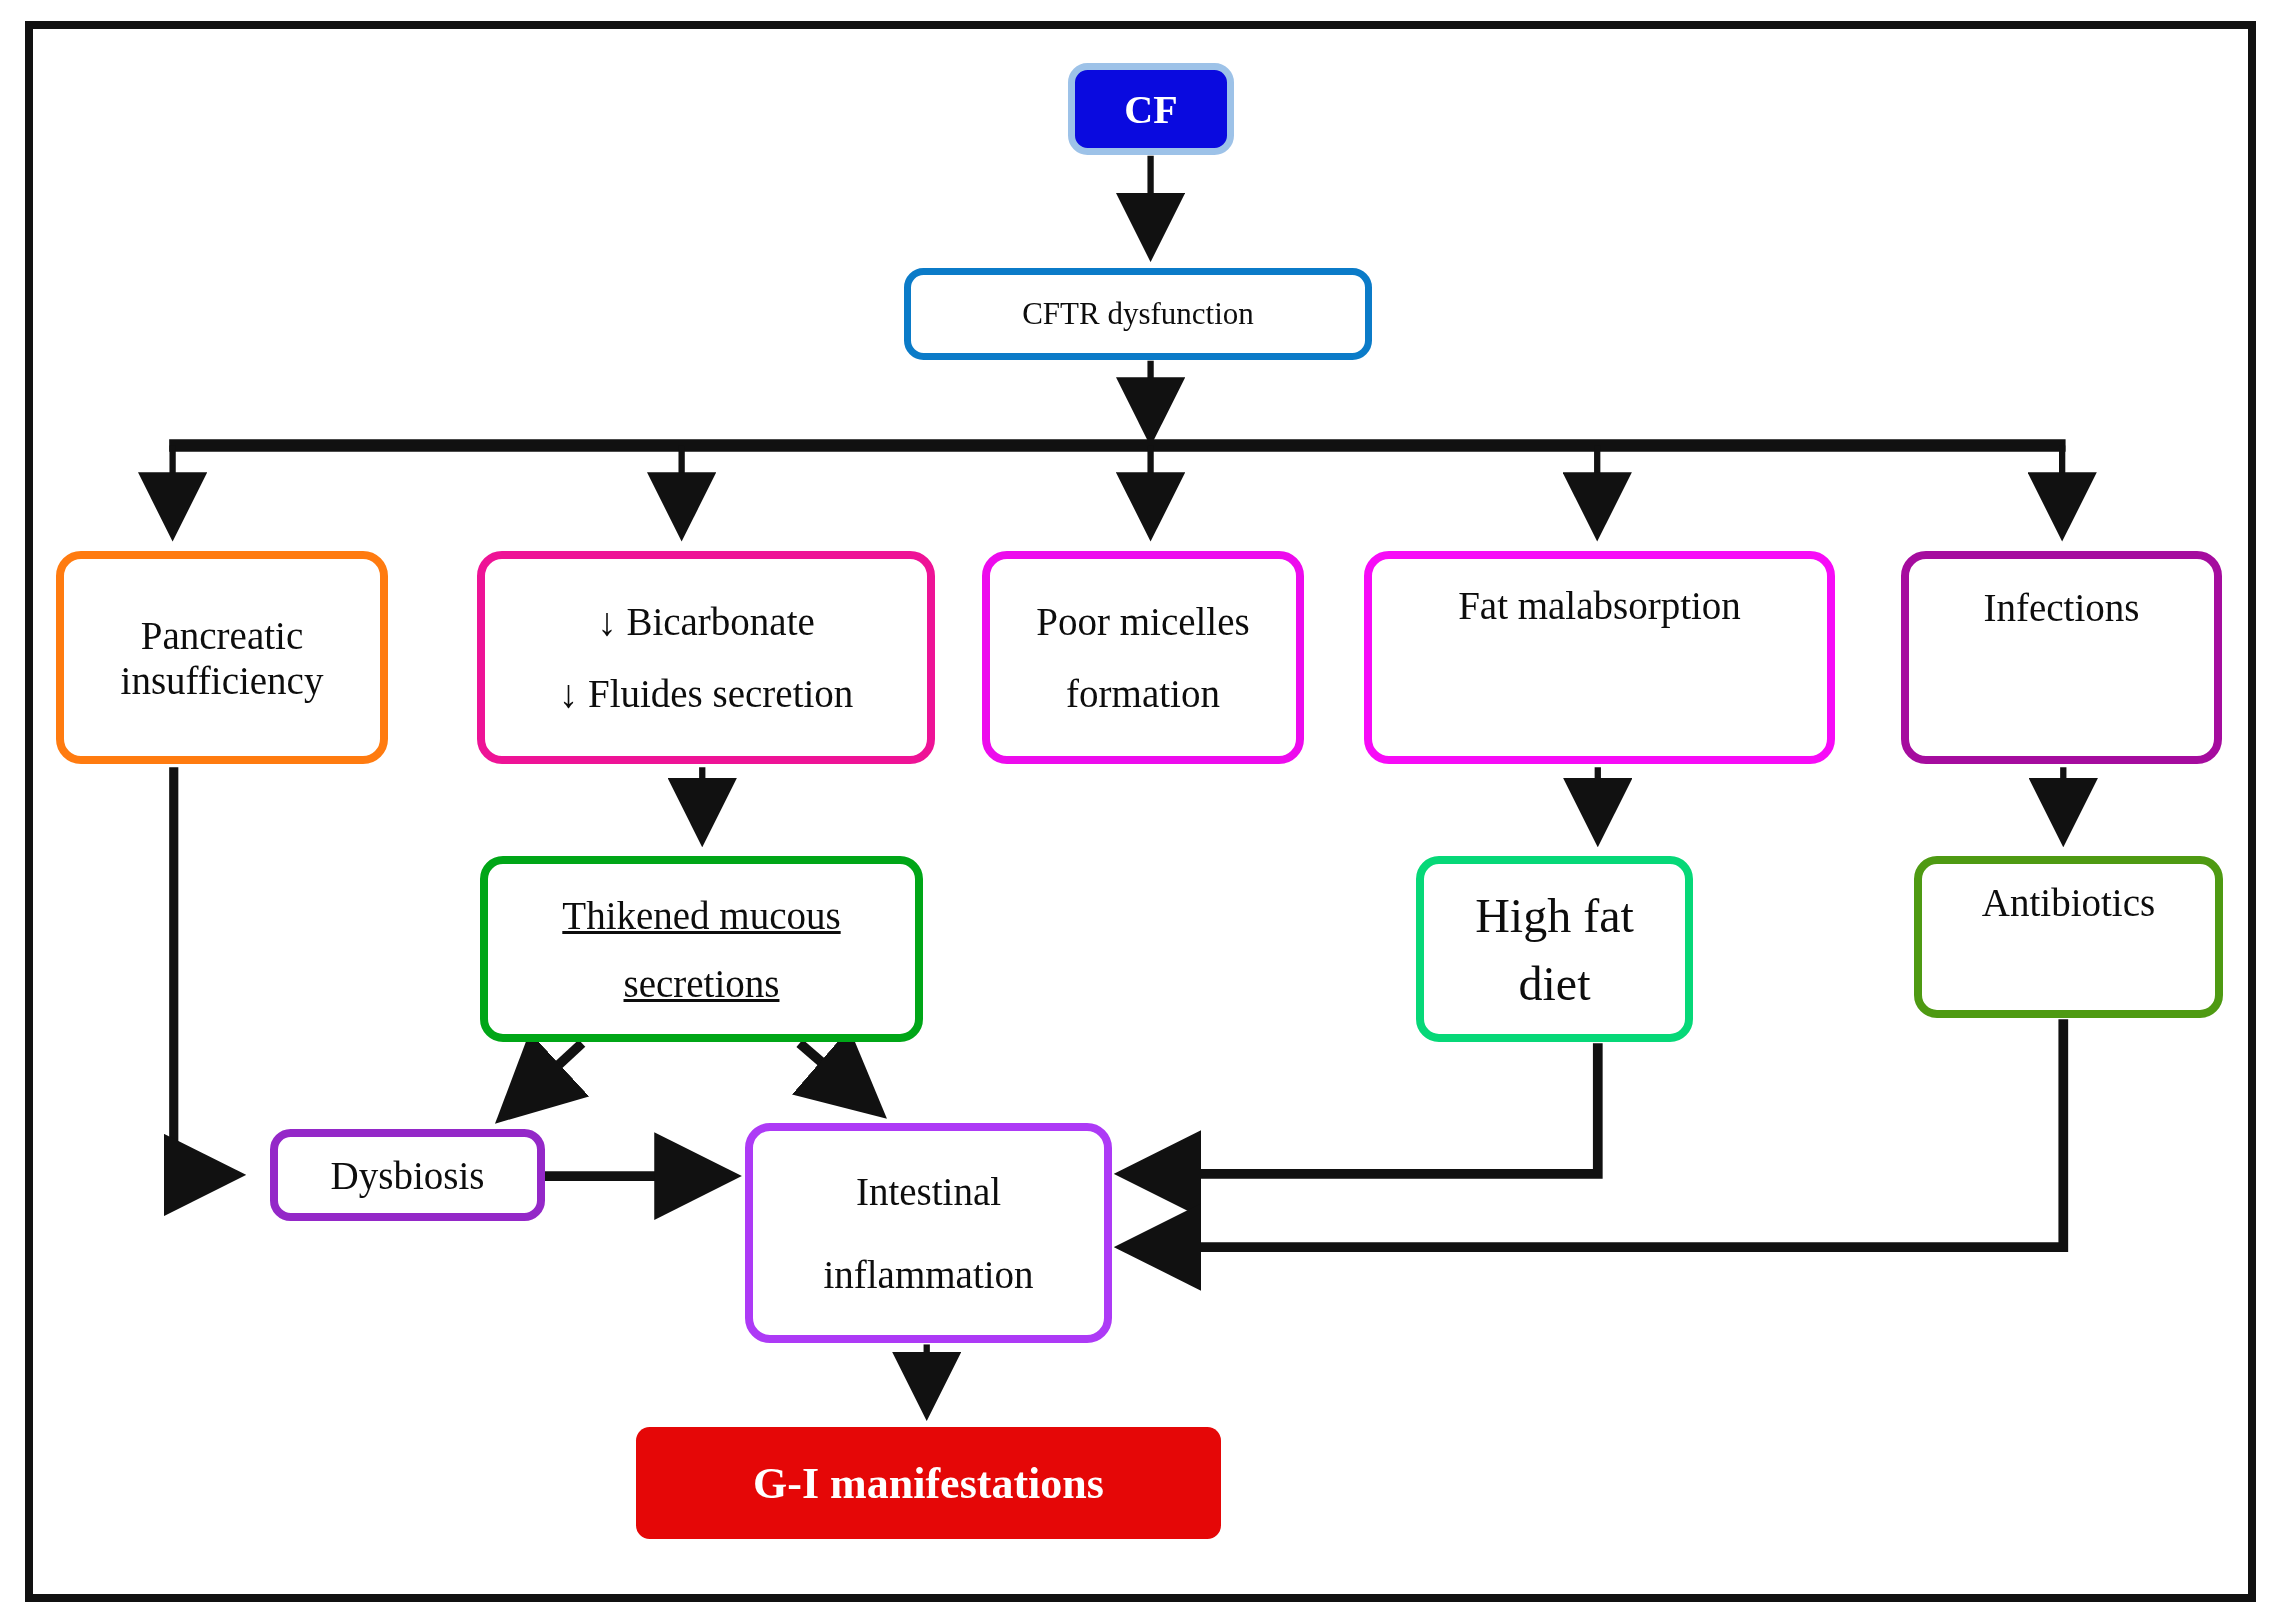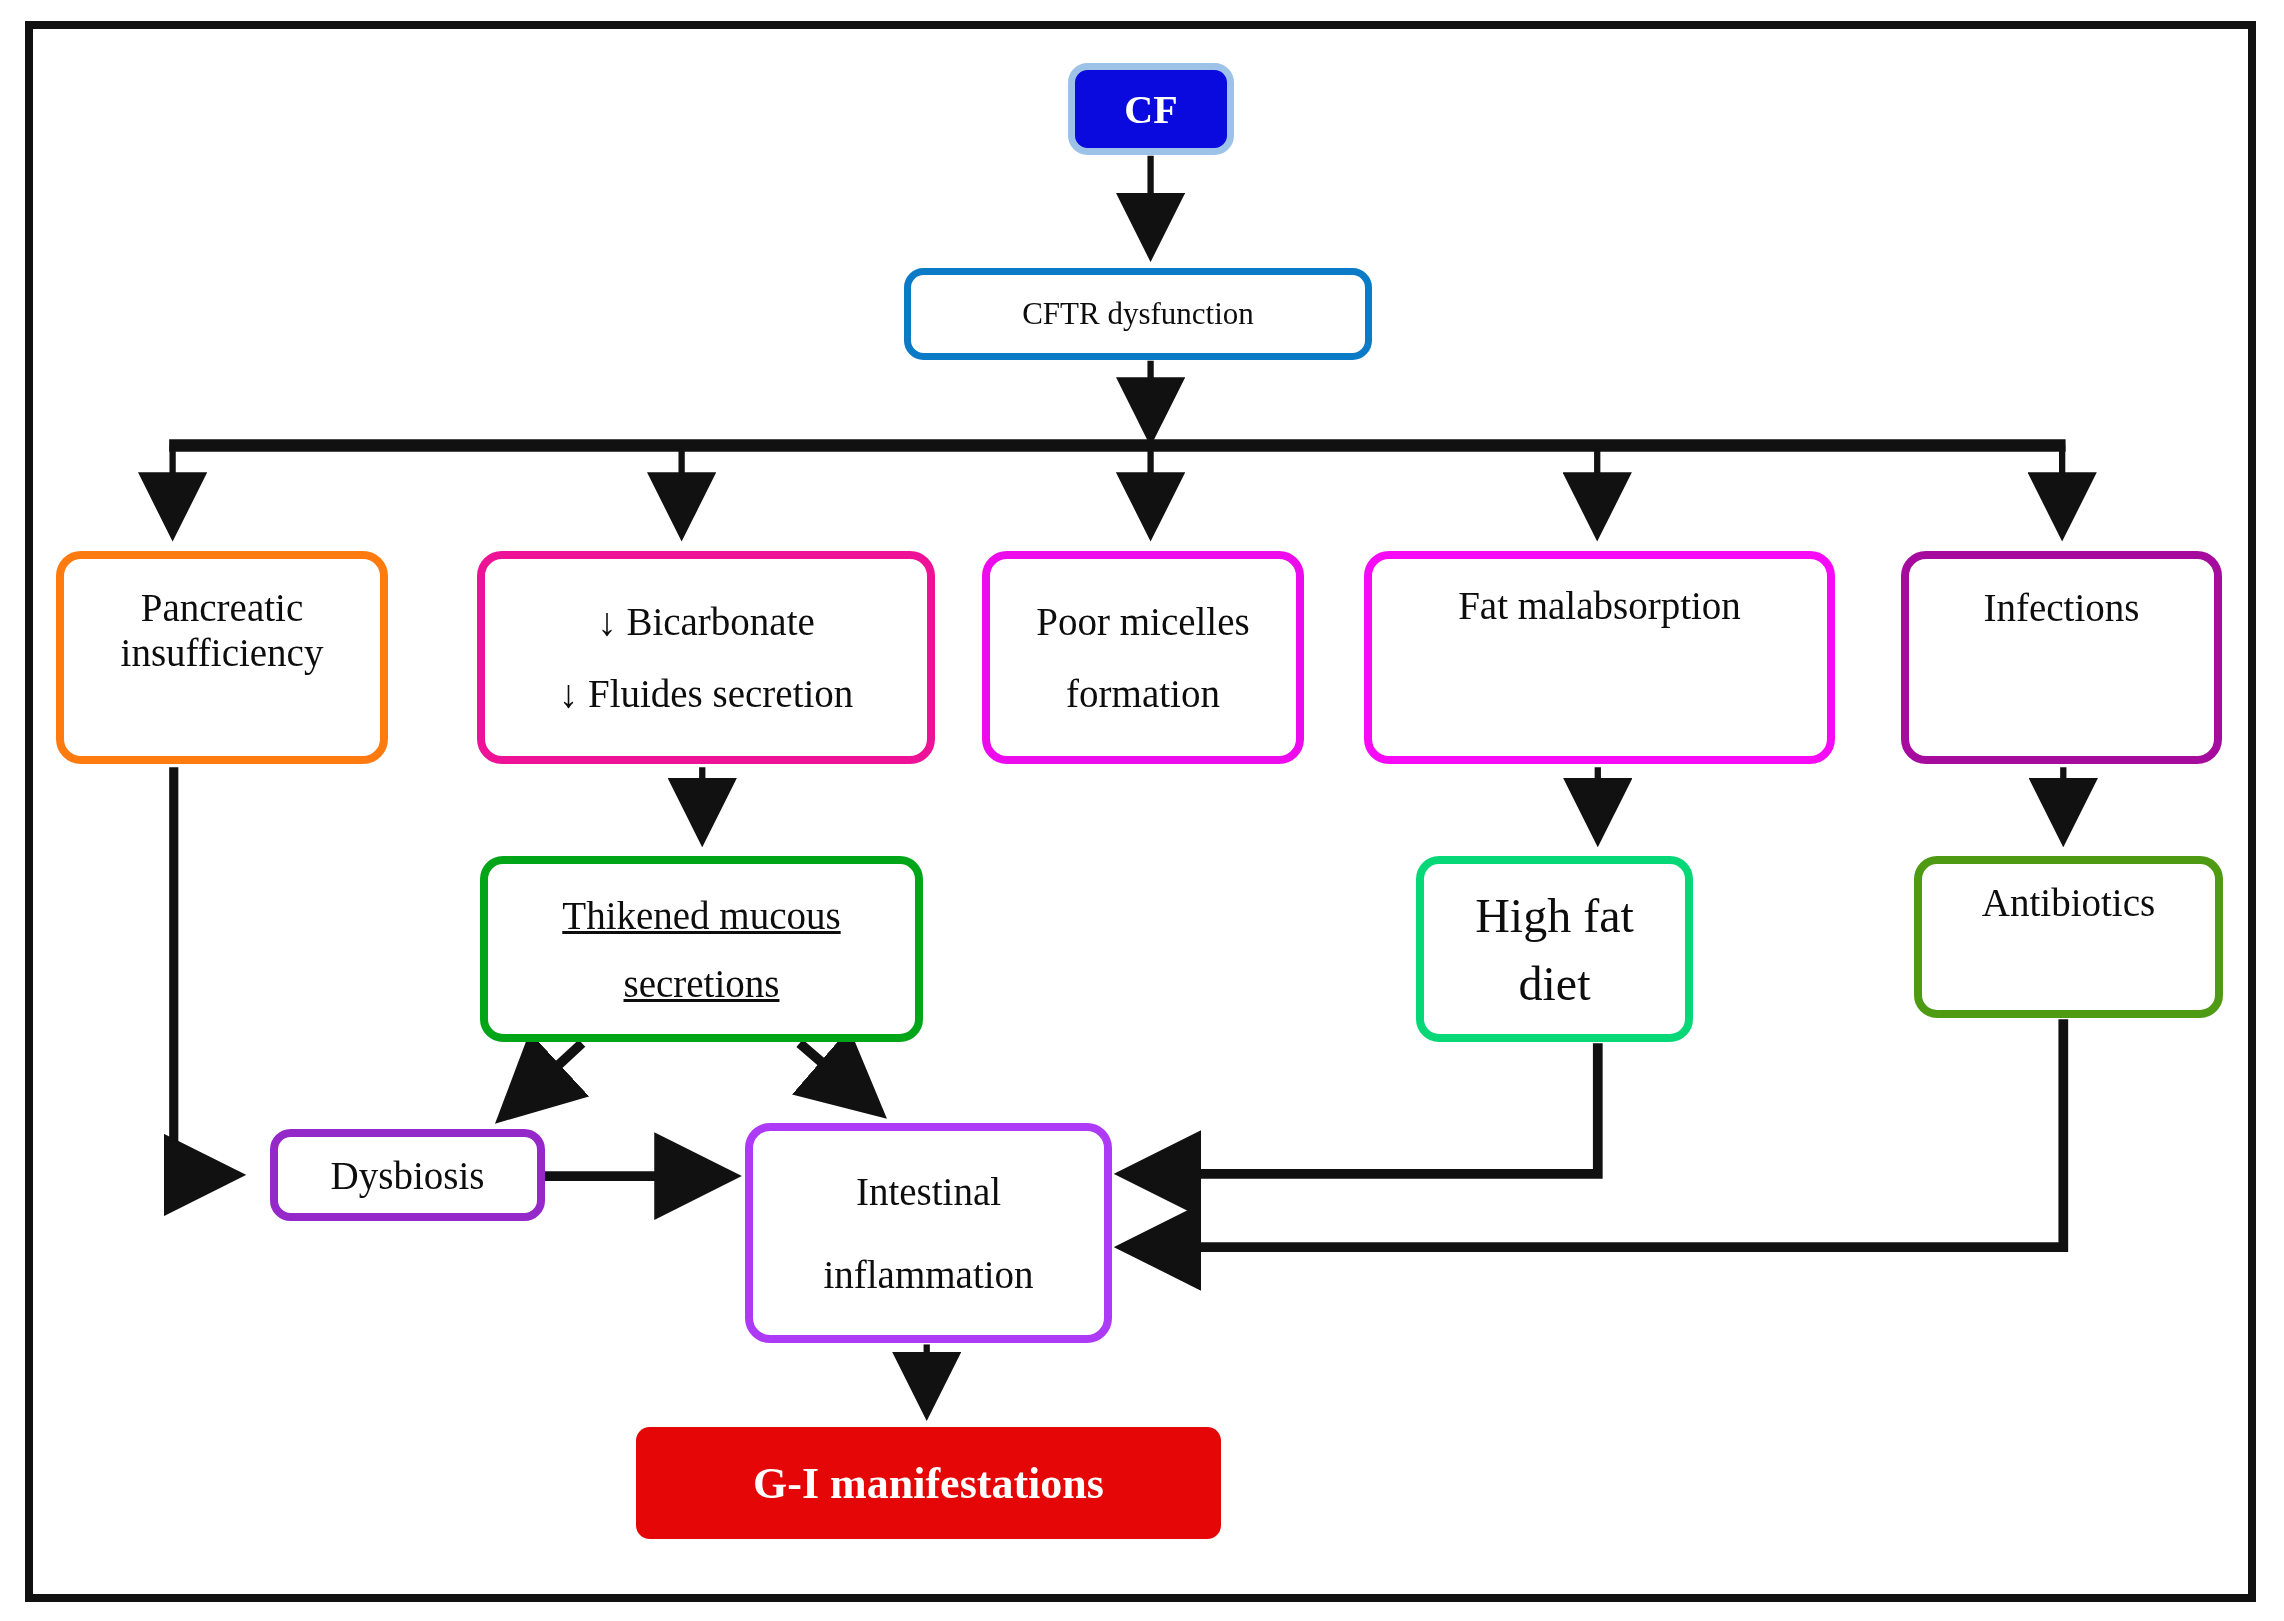"Pancreatic" #node-pancreatic { justify-content: flex-start -> center }
